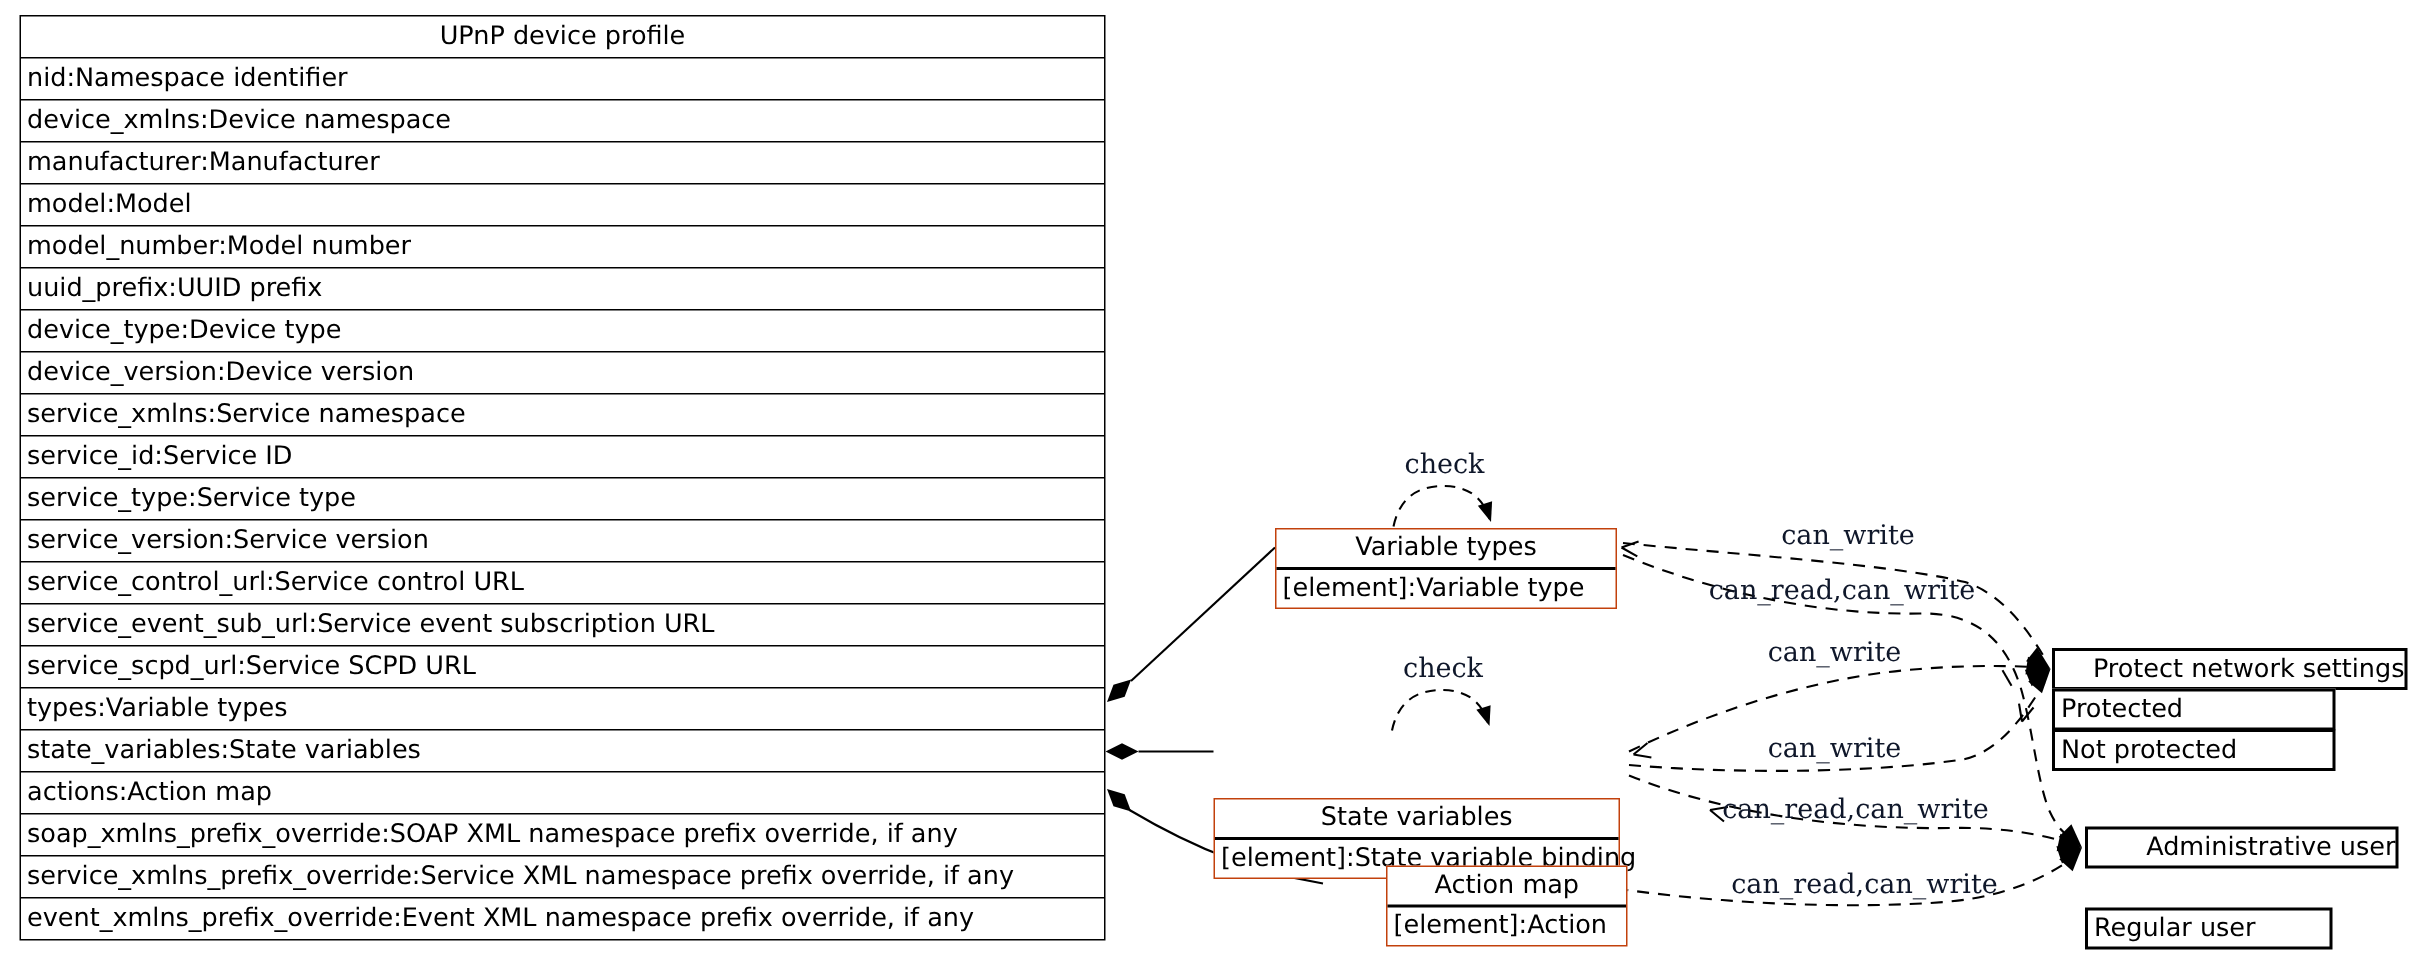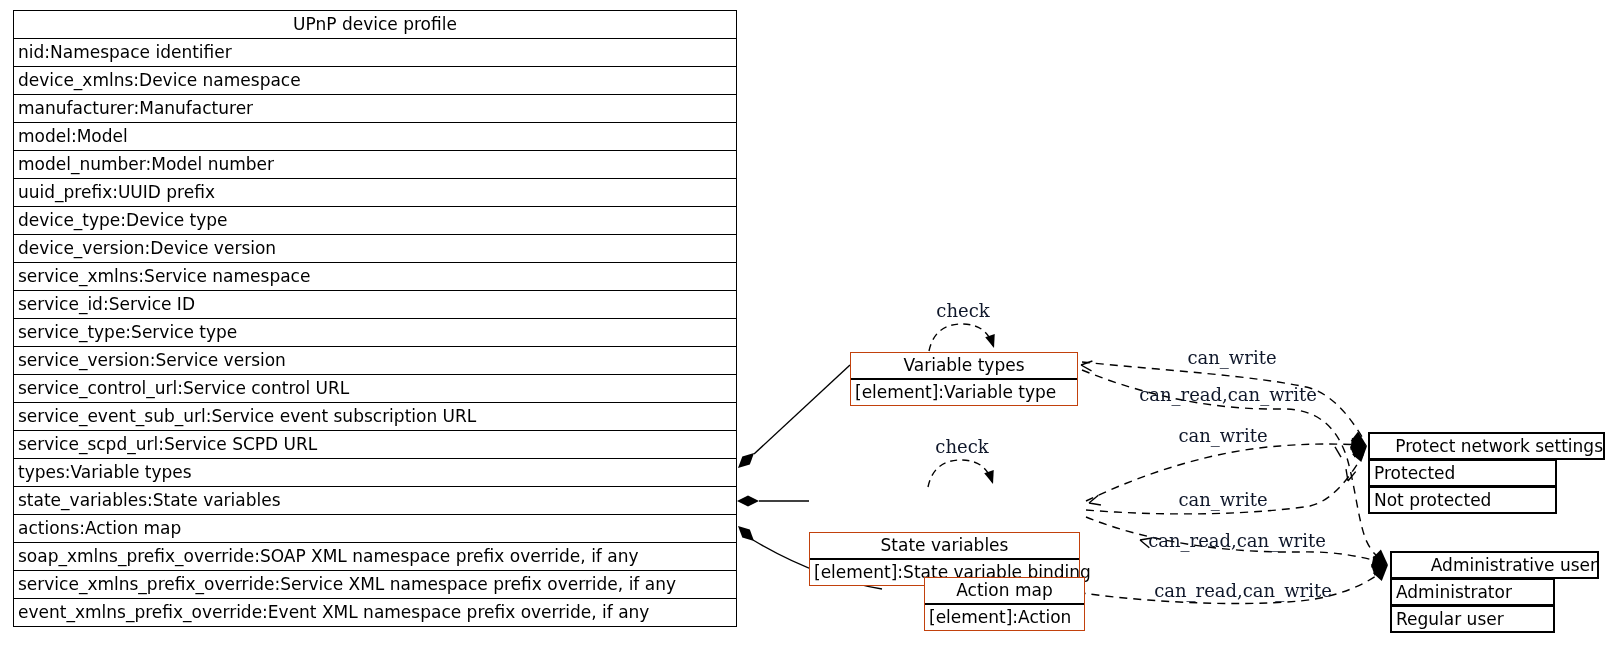"Administrator" div.ebox { html: <div>Administrator</div> -> none }
